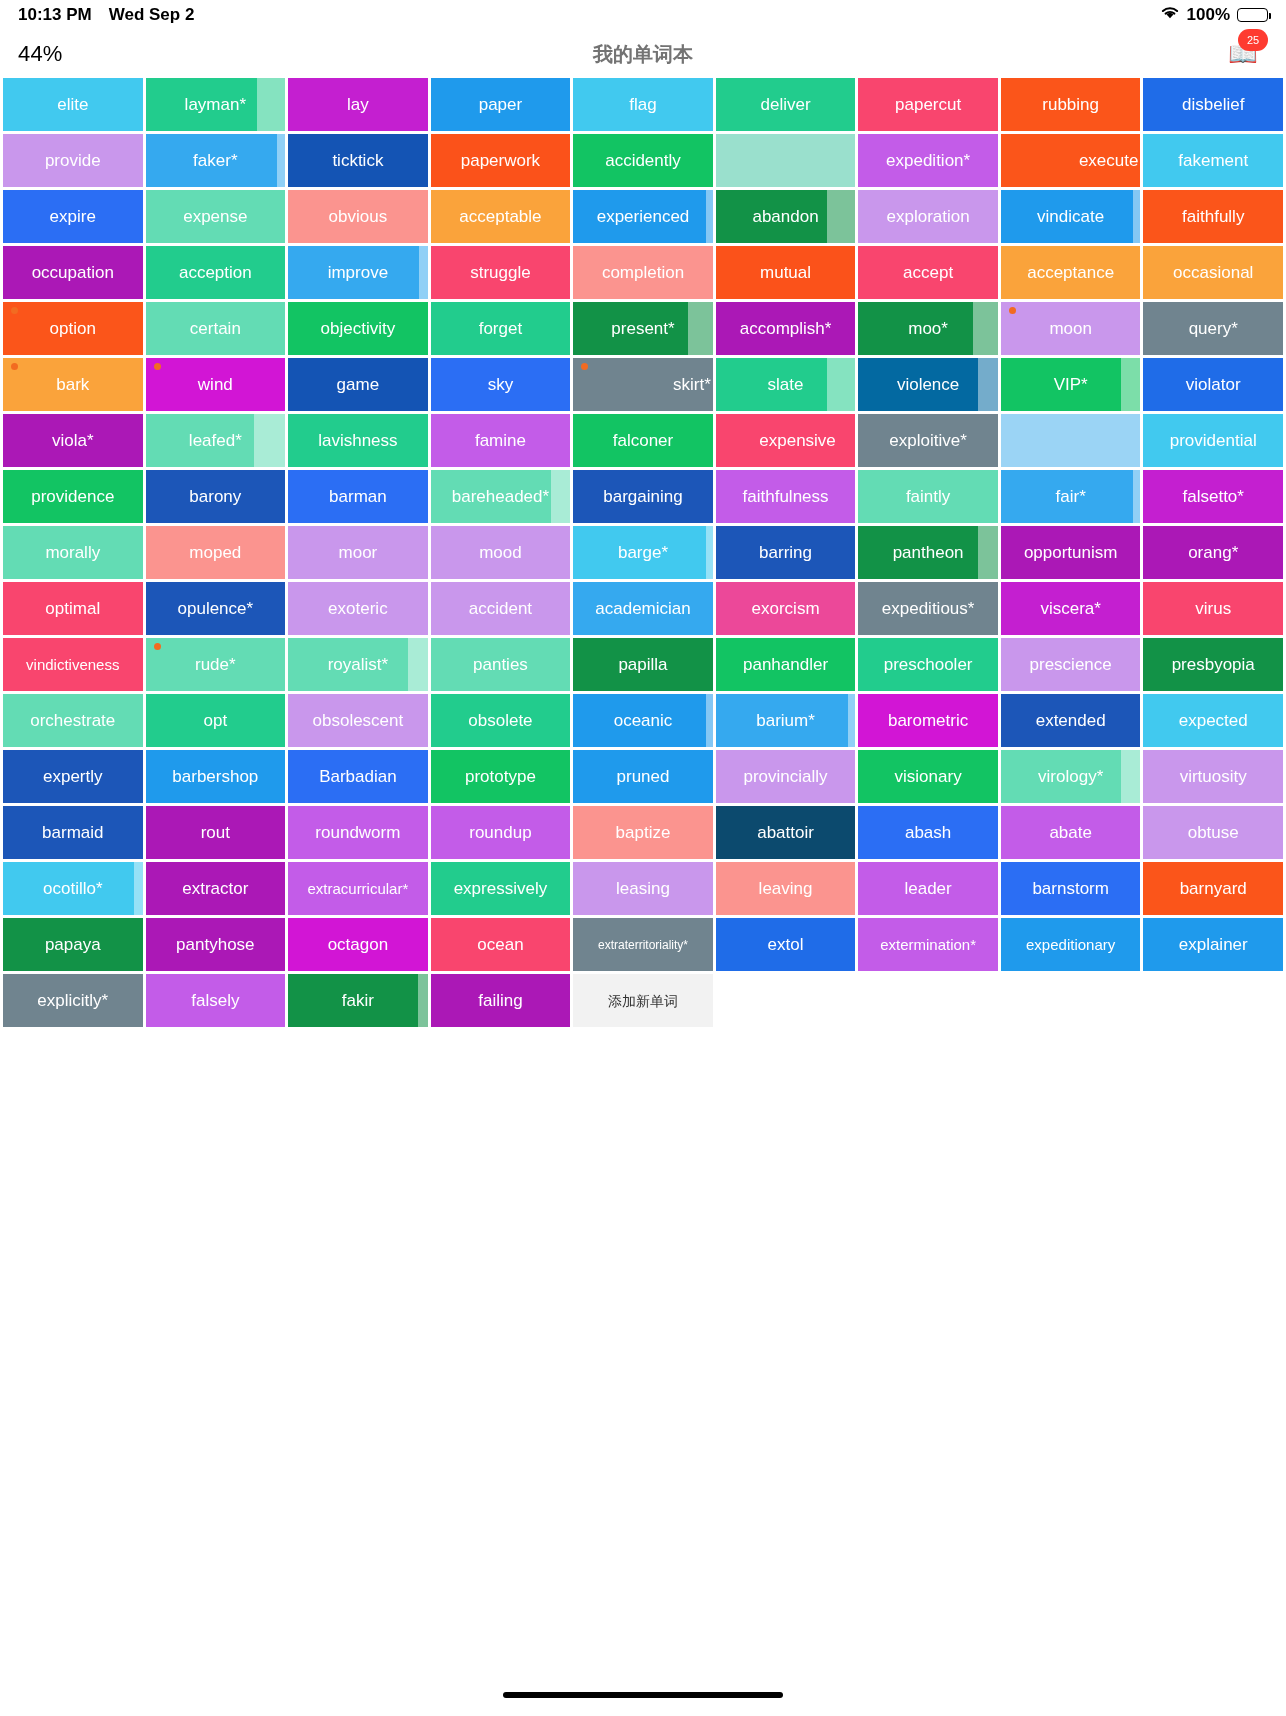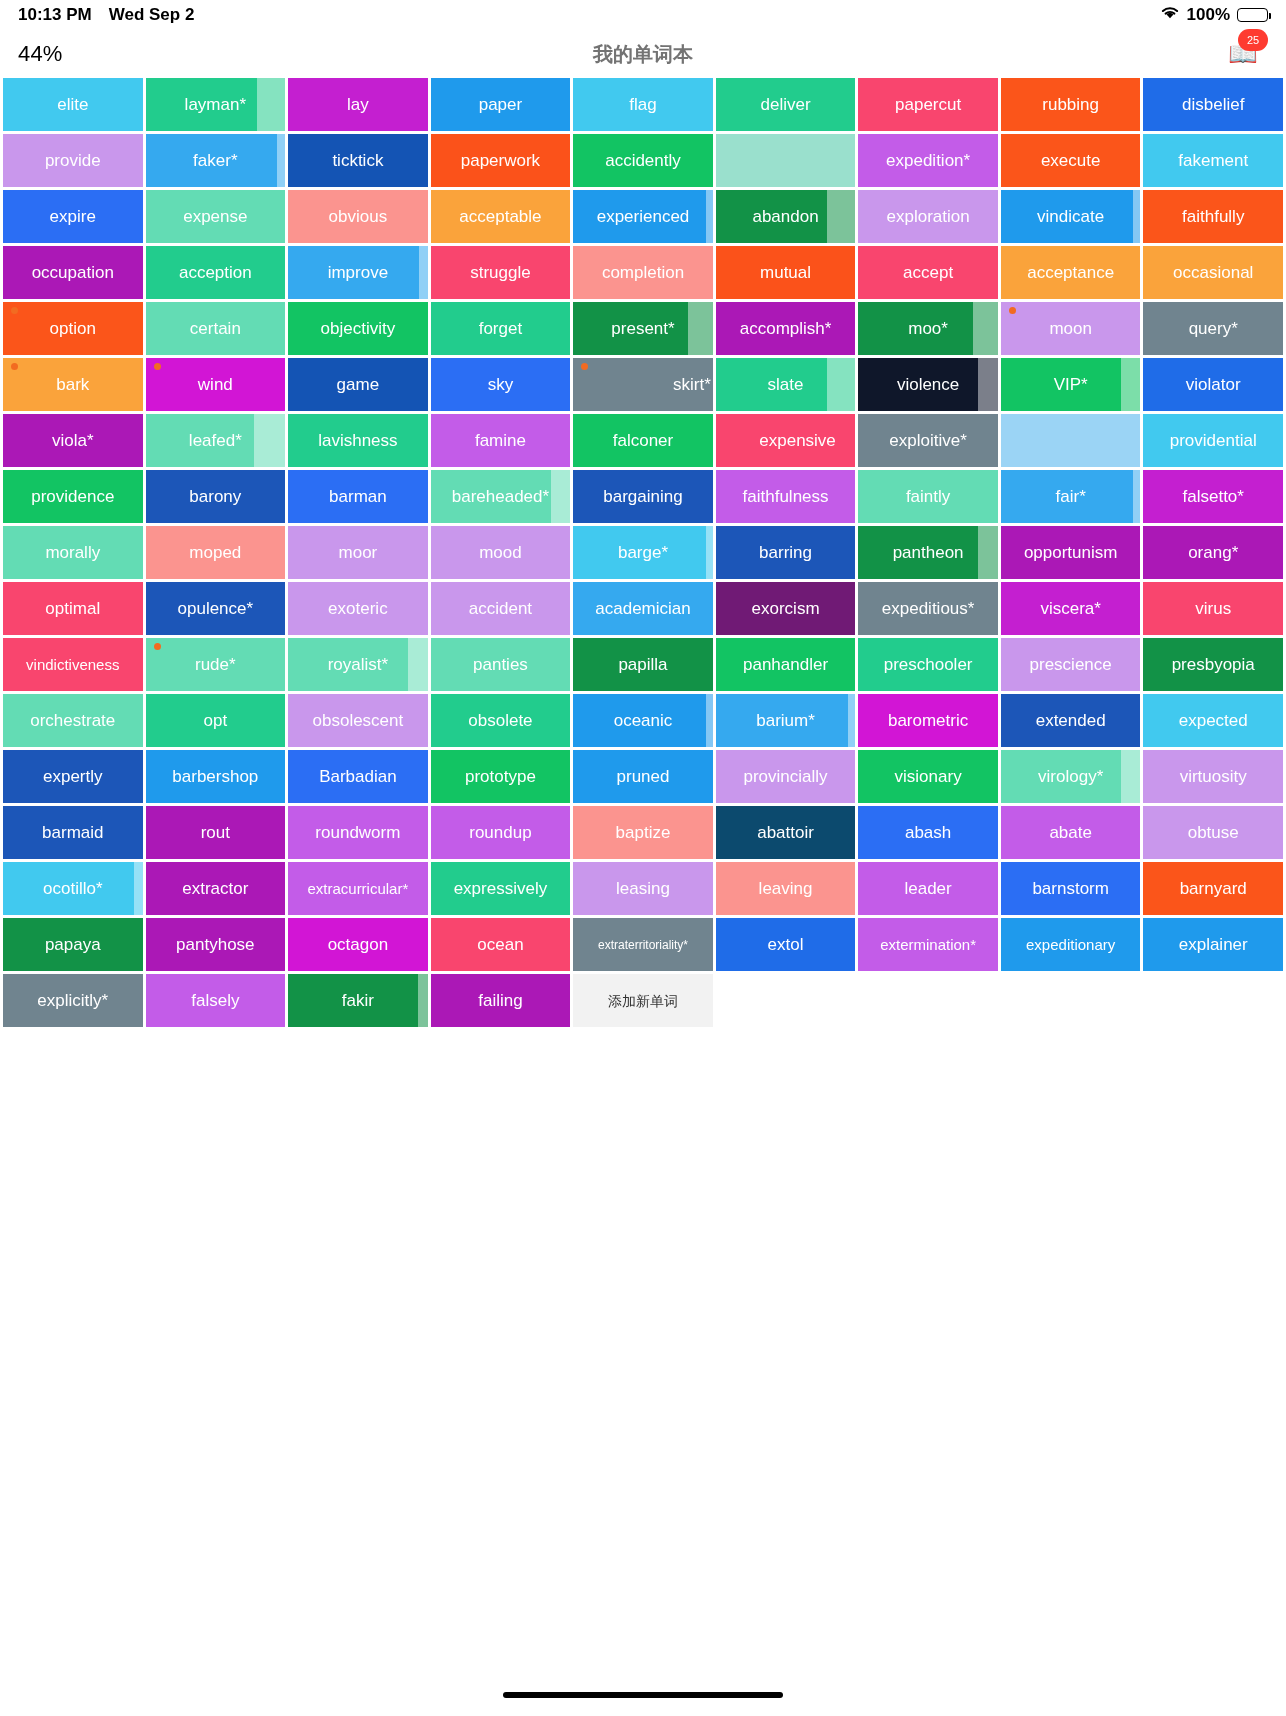"execute" div.tile { justify-content: none -> flex-end }
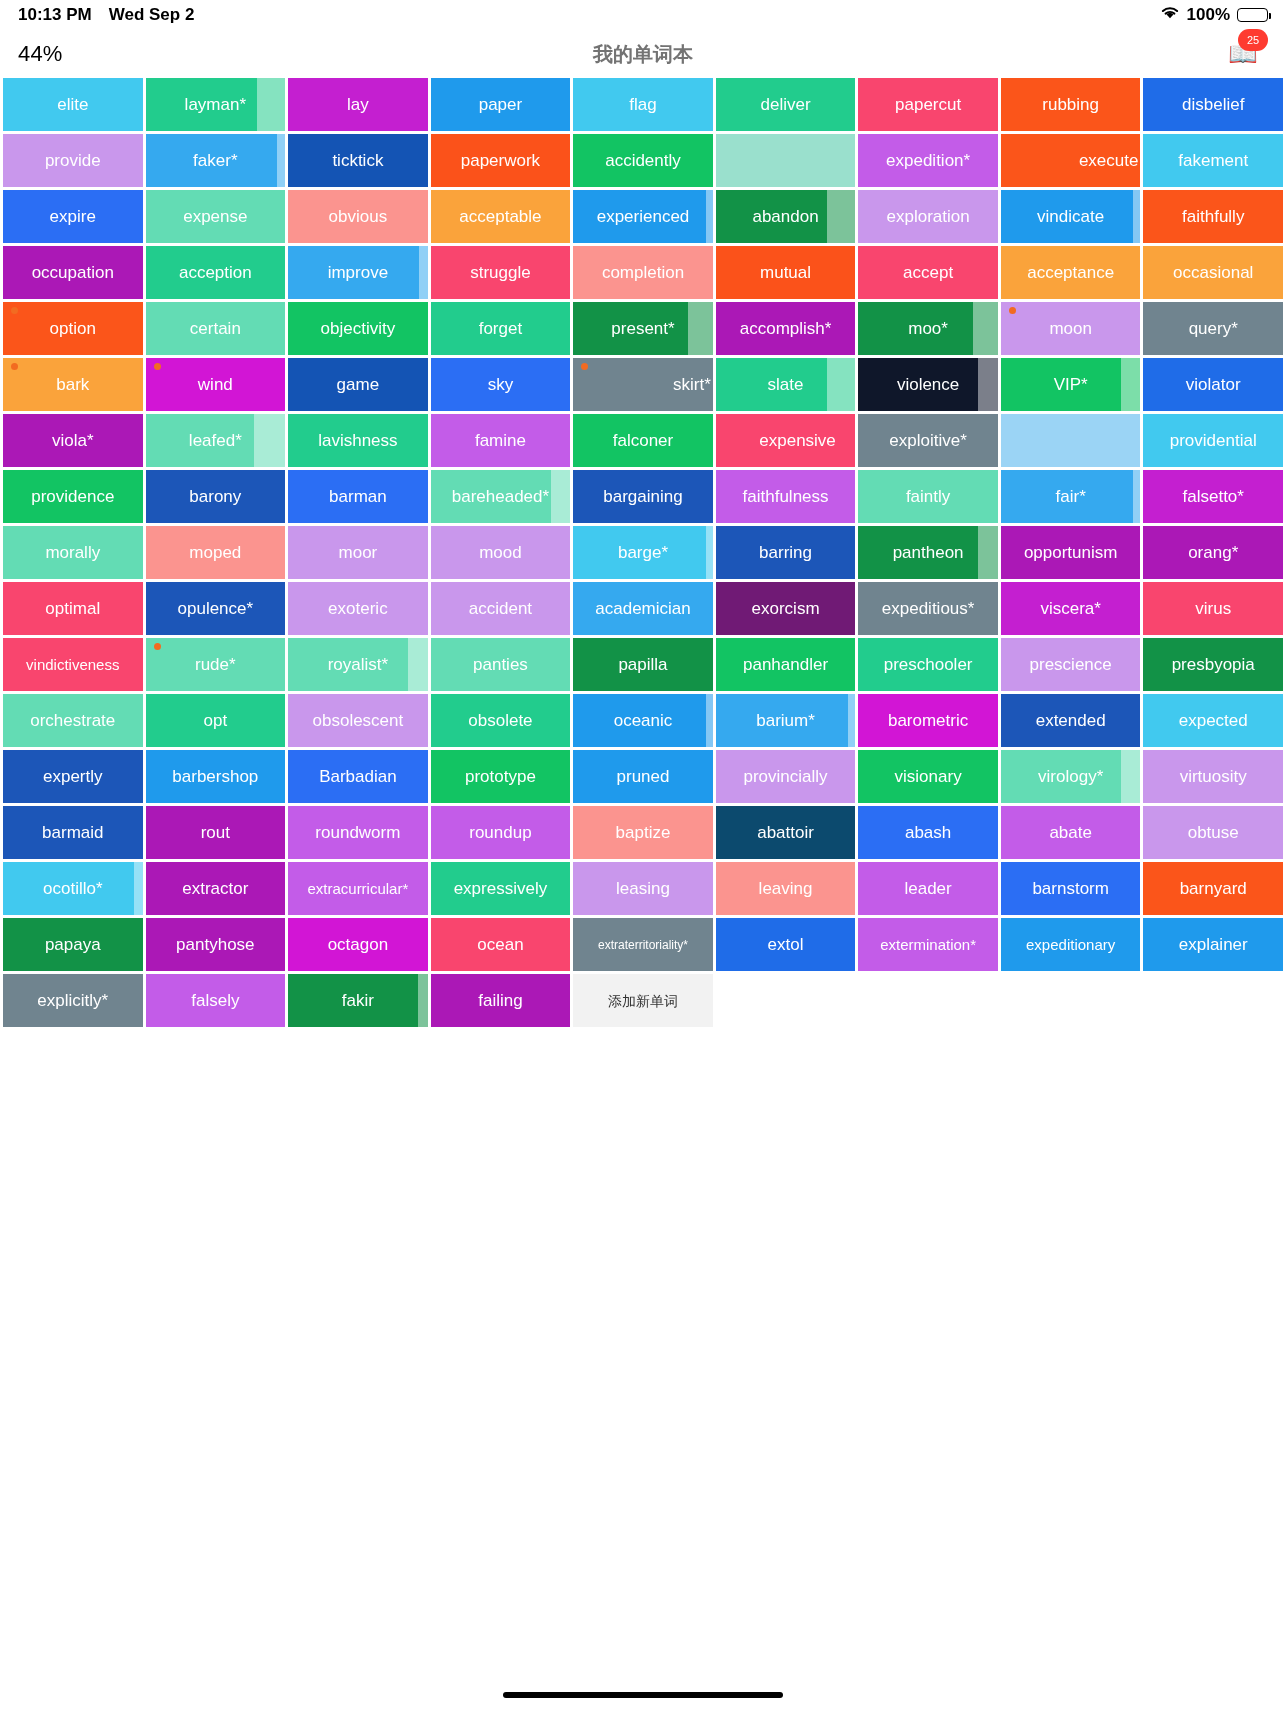"violence" div.tile { background: #0f172a -> #0369a1 }
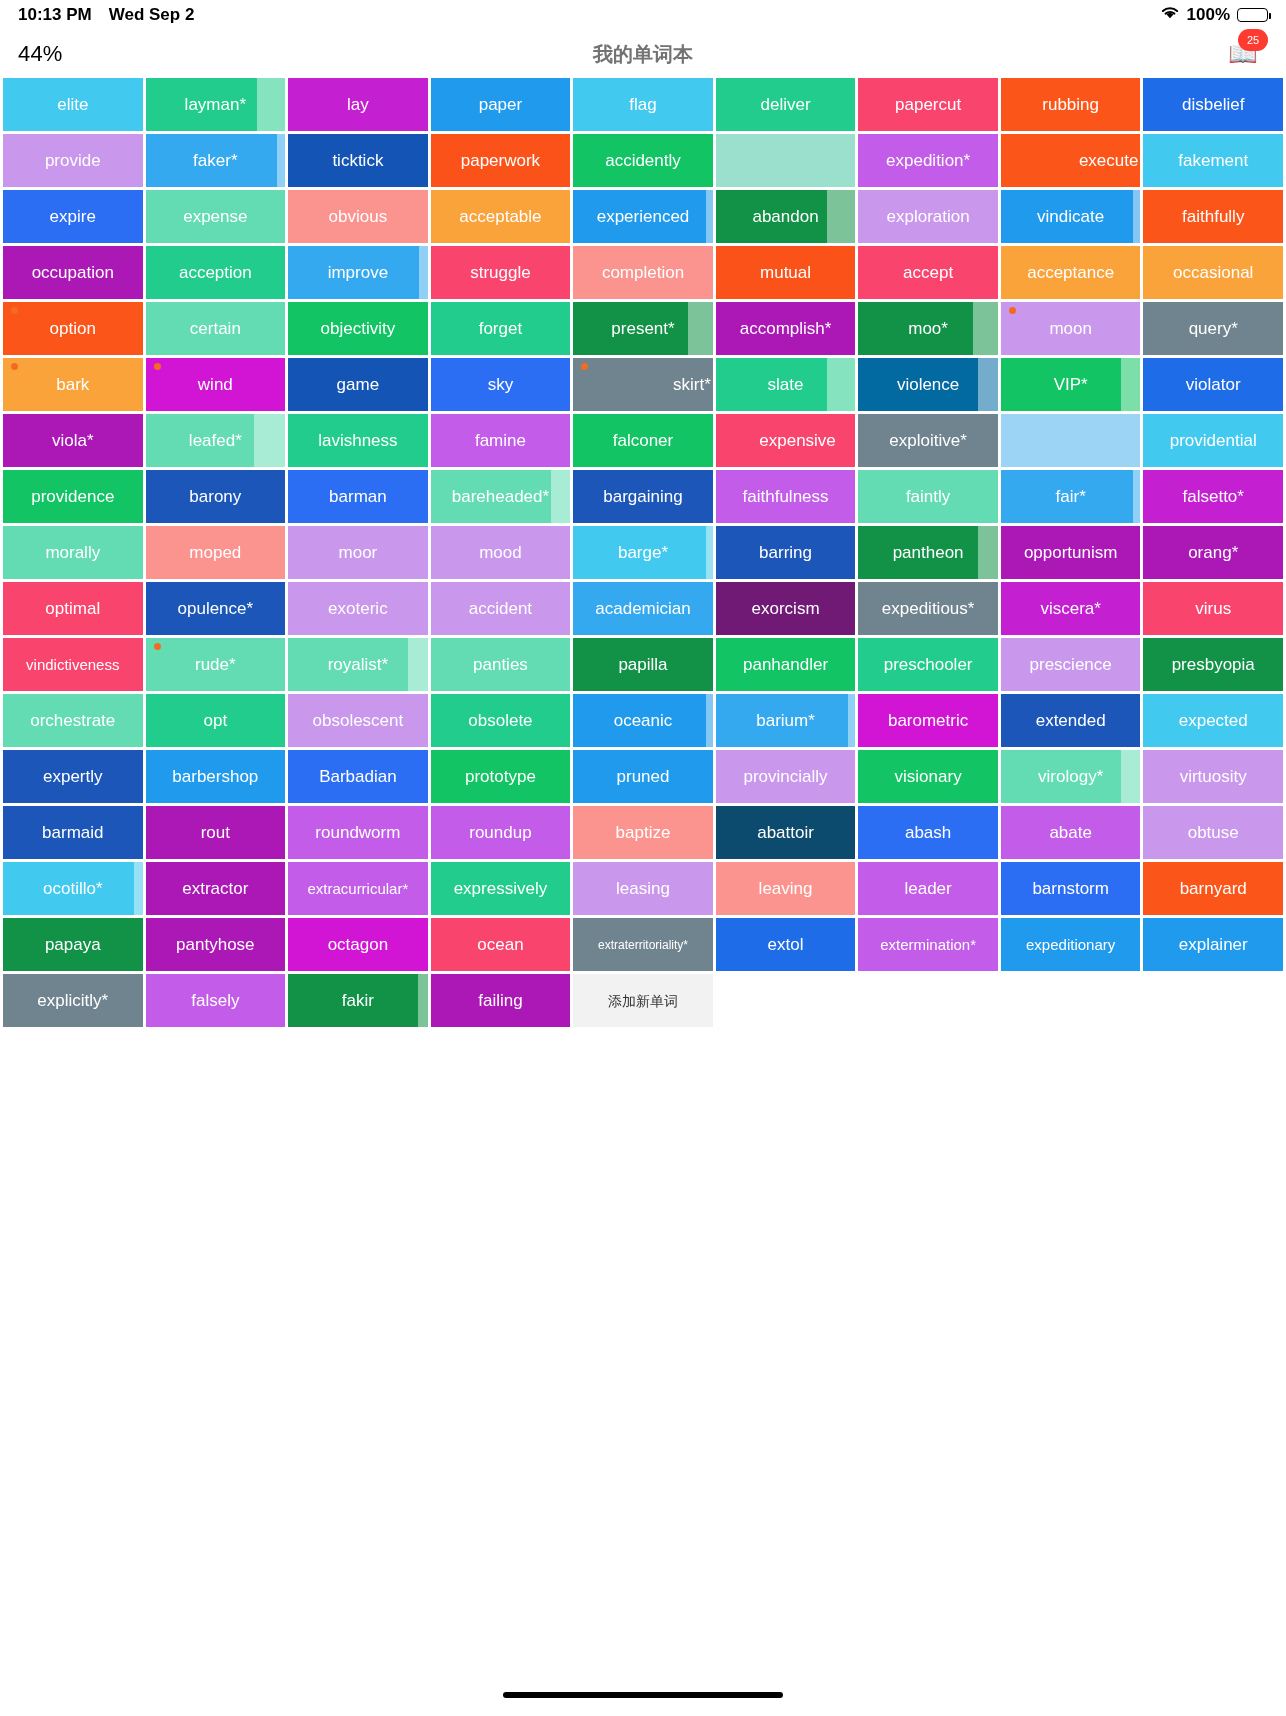"exorcism" div.tile { background: #701a75 -> #ec4899 }
